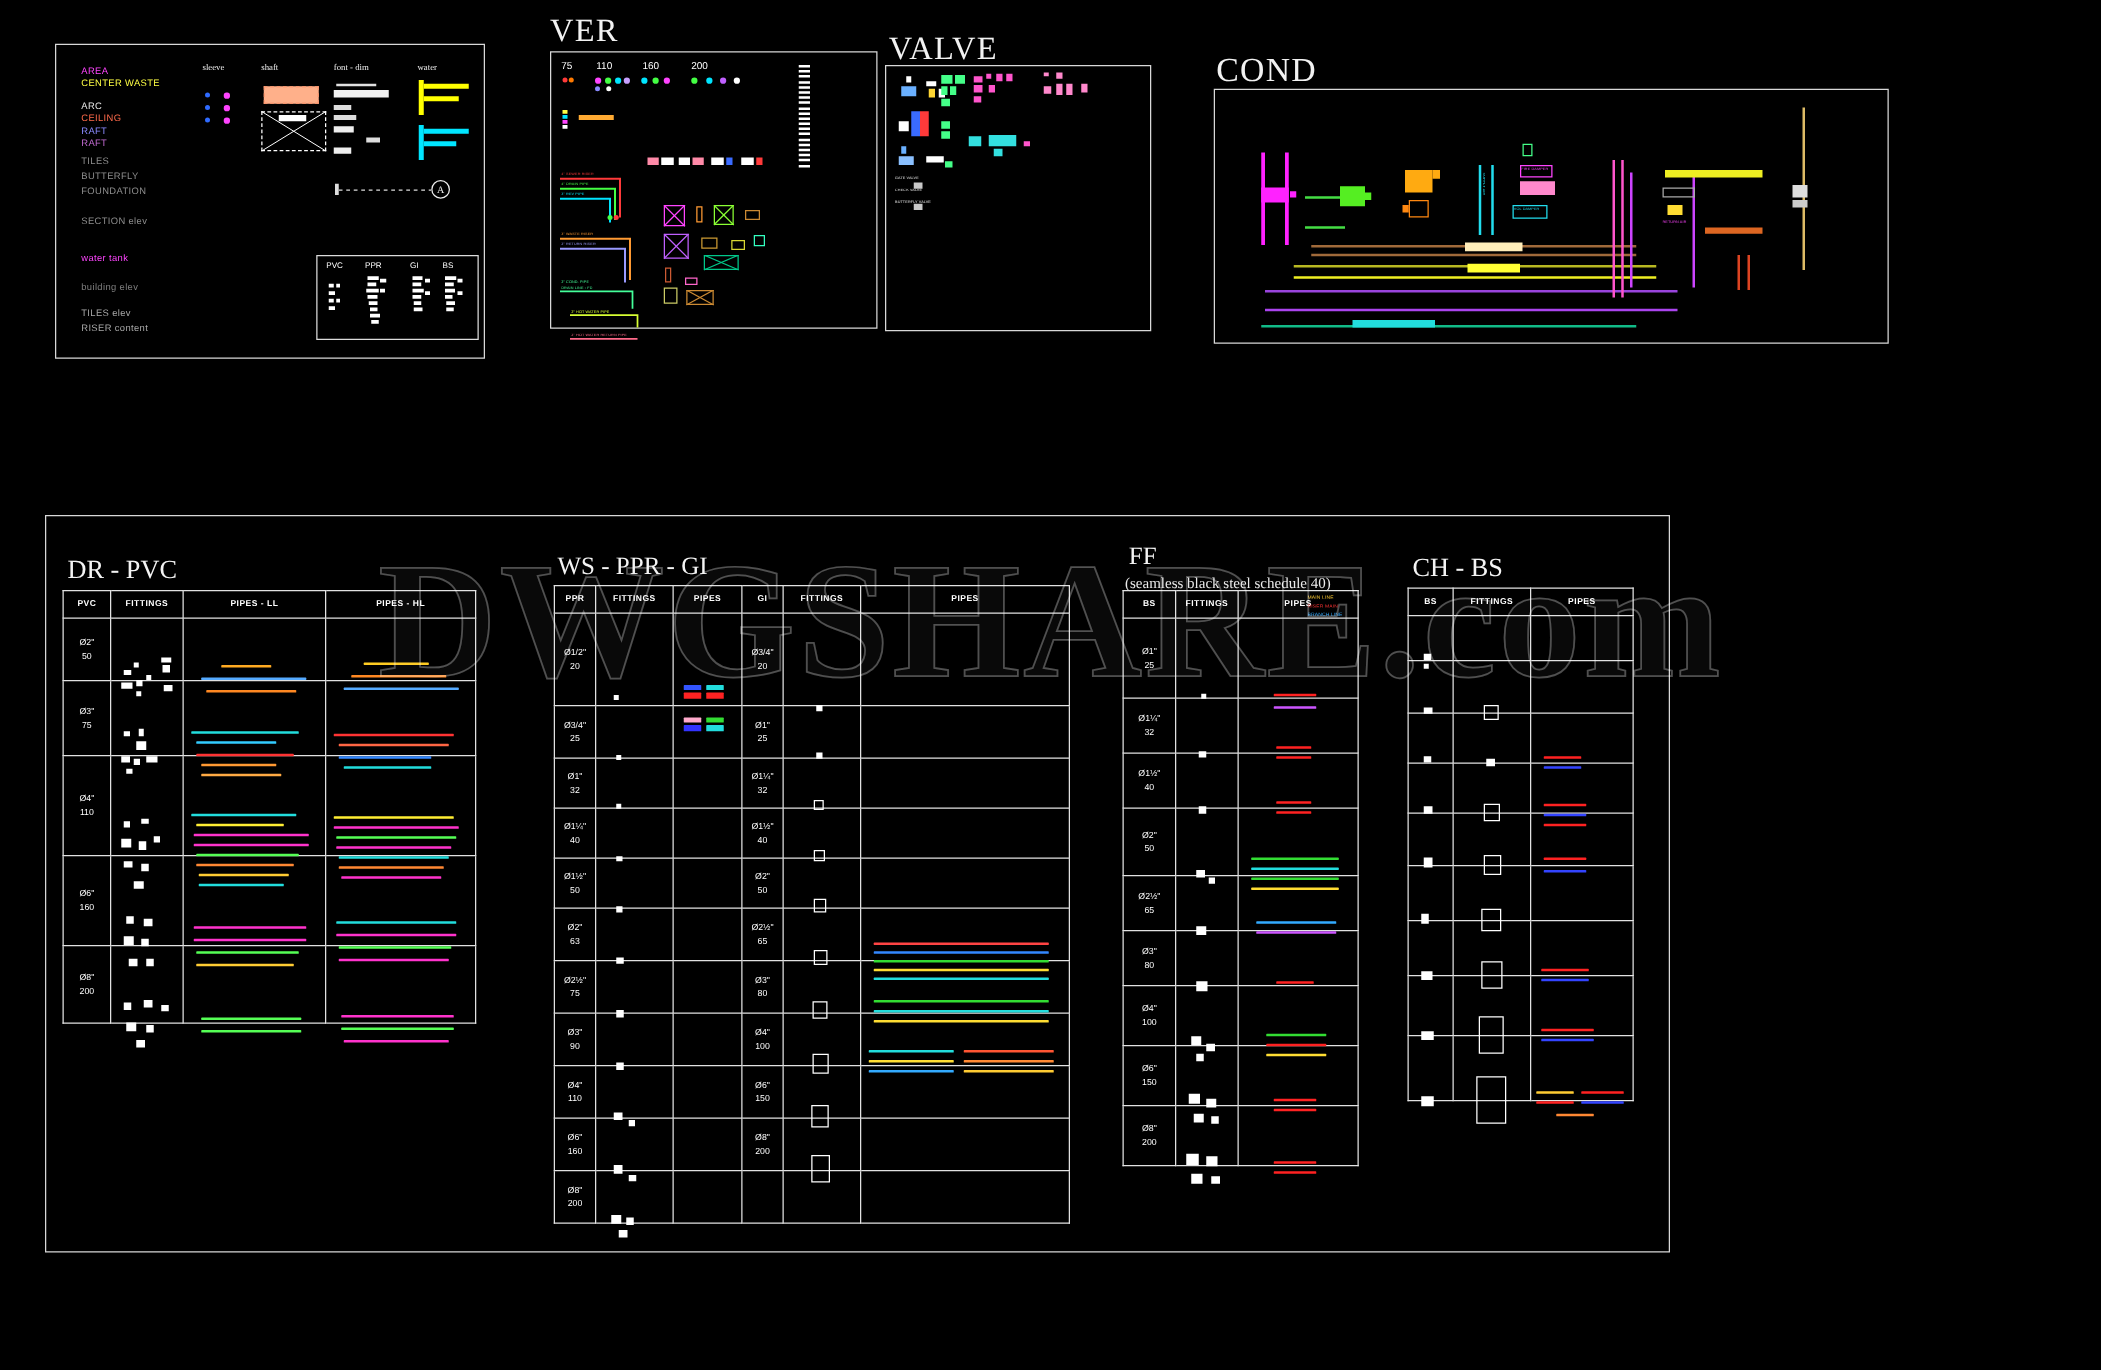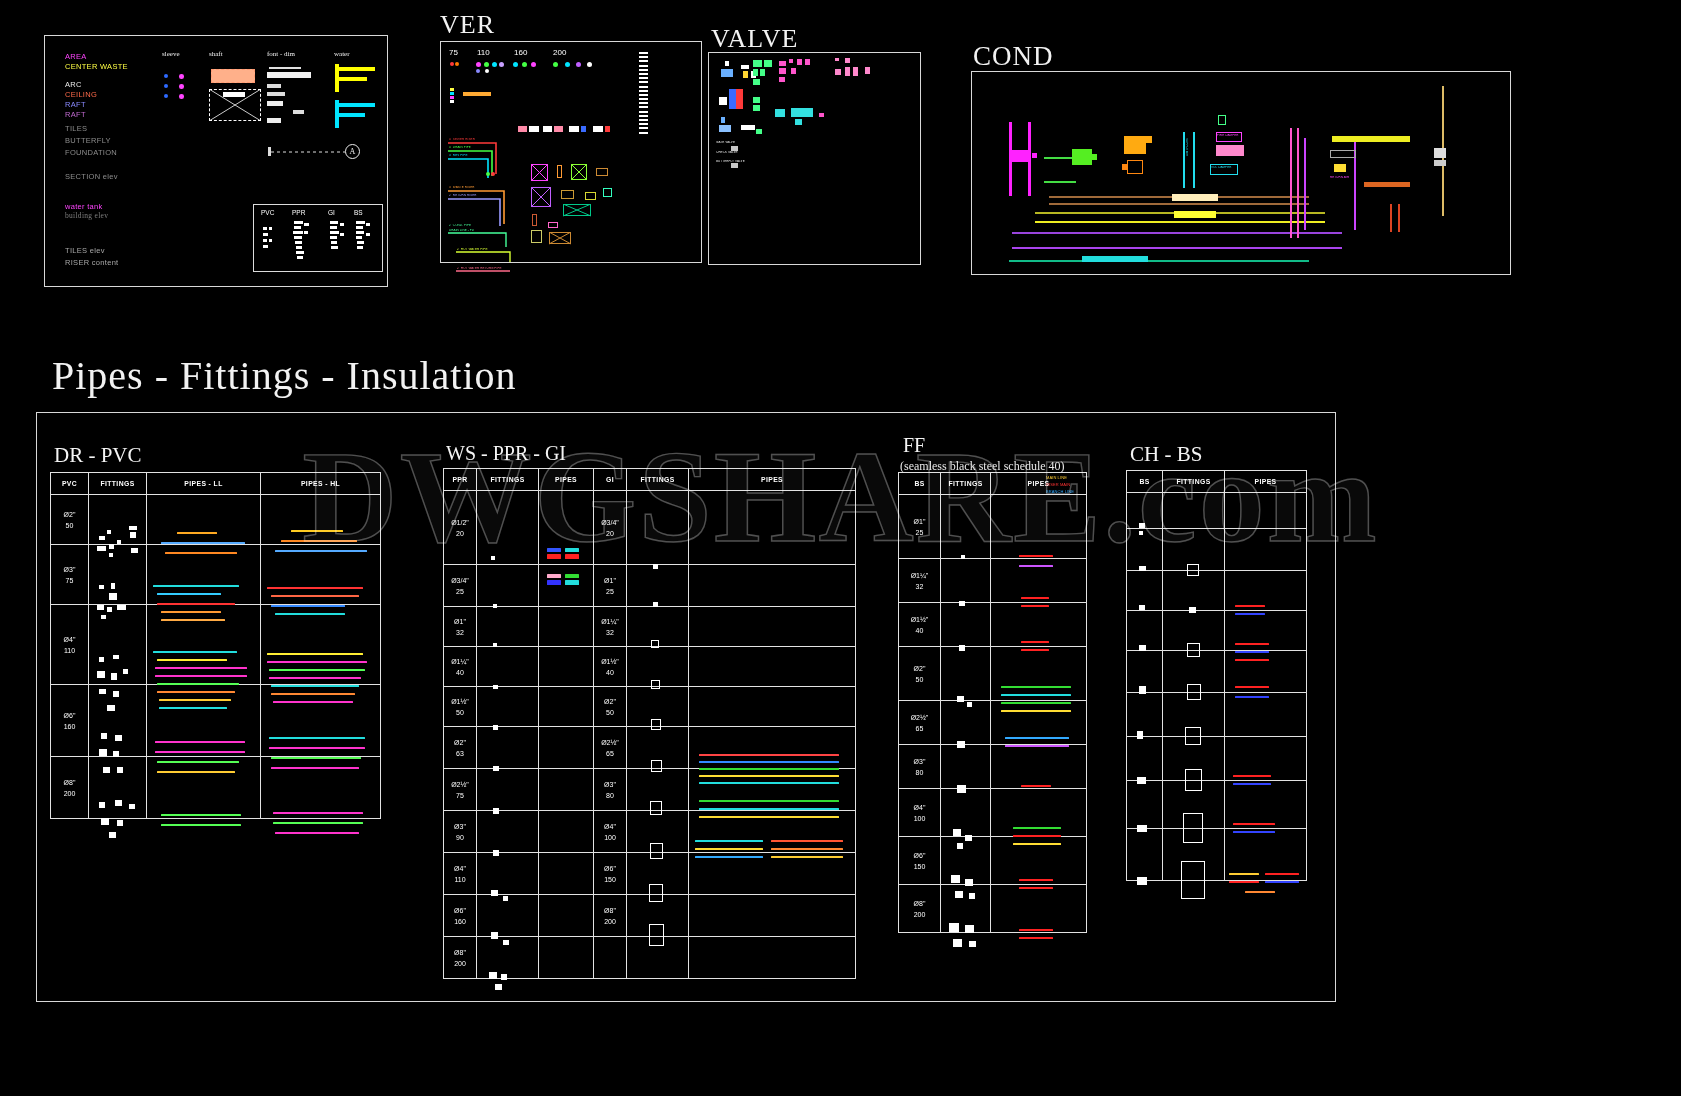"building elev" div.legend-item { font-family: Liberation Serif, serif -> none; top: 175px -> 189px }
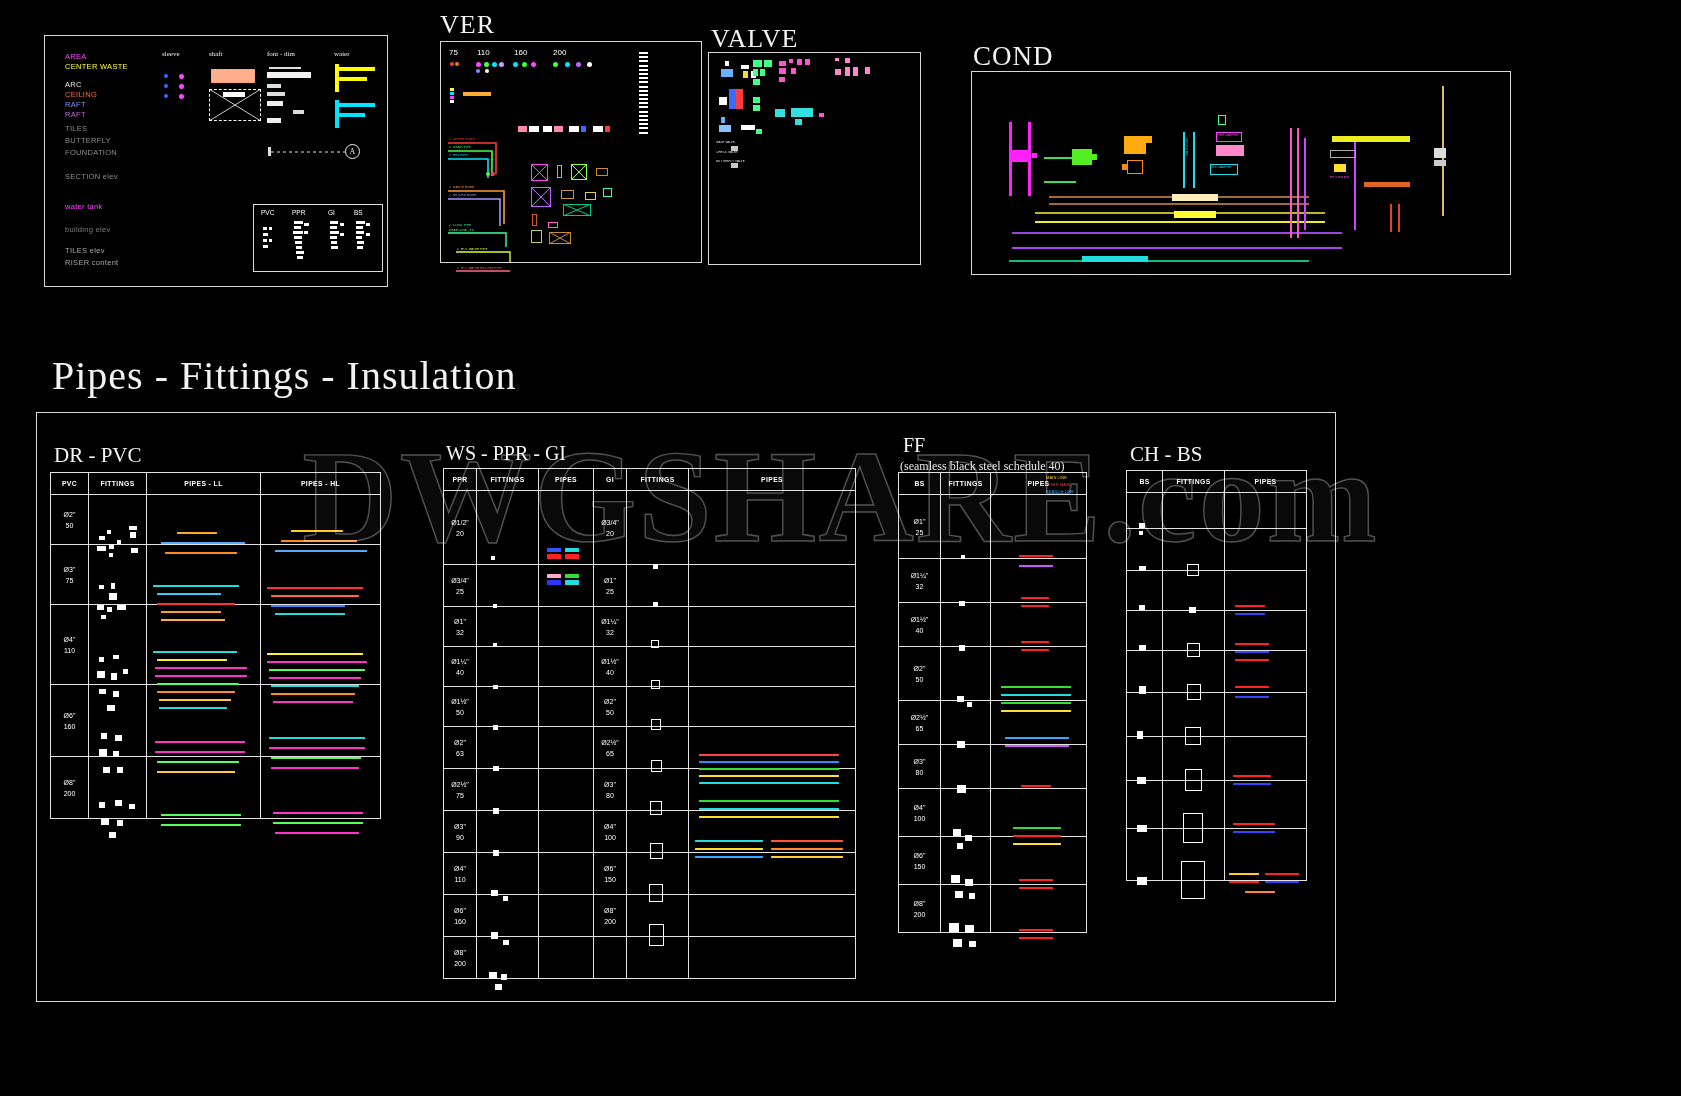"Pipes - Fittings - Insulation" div.panel-title { html: <div>Pipes - Fittings - Insulation</div> -> none }
